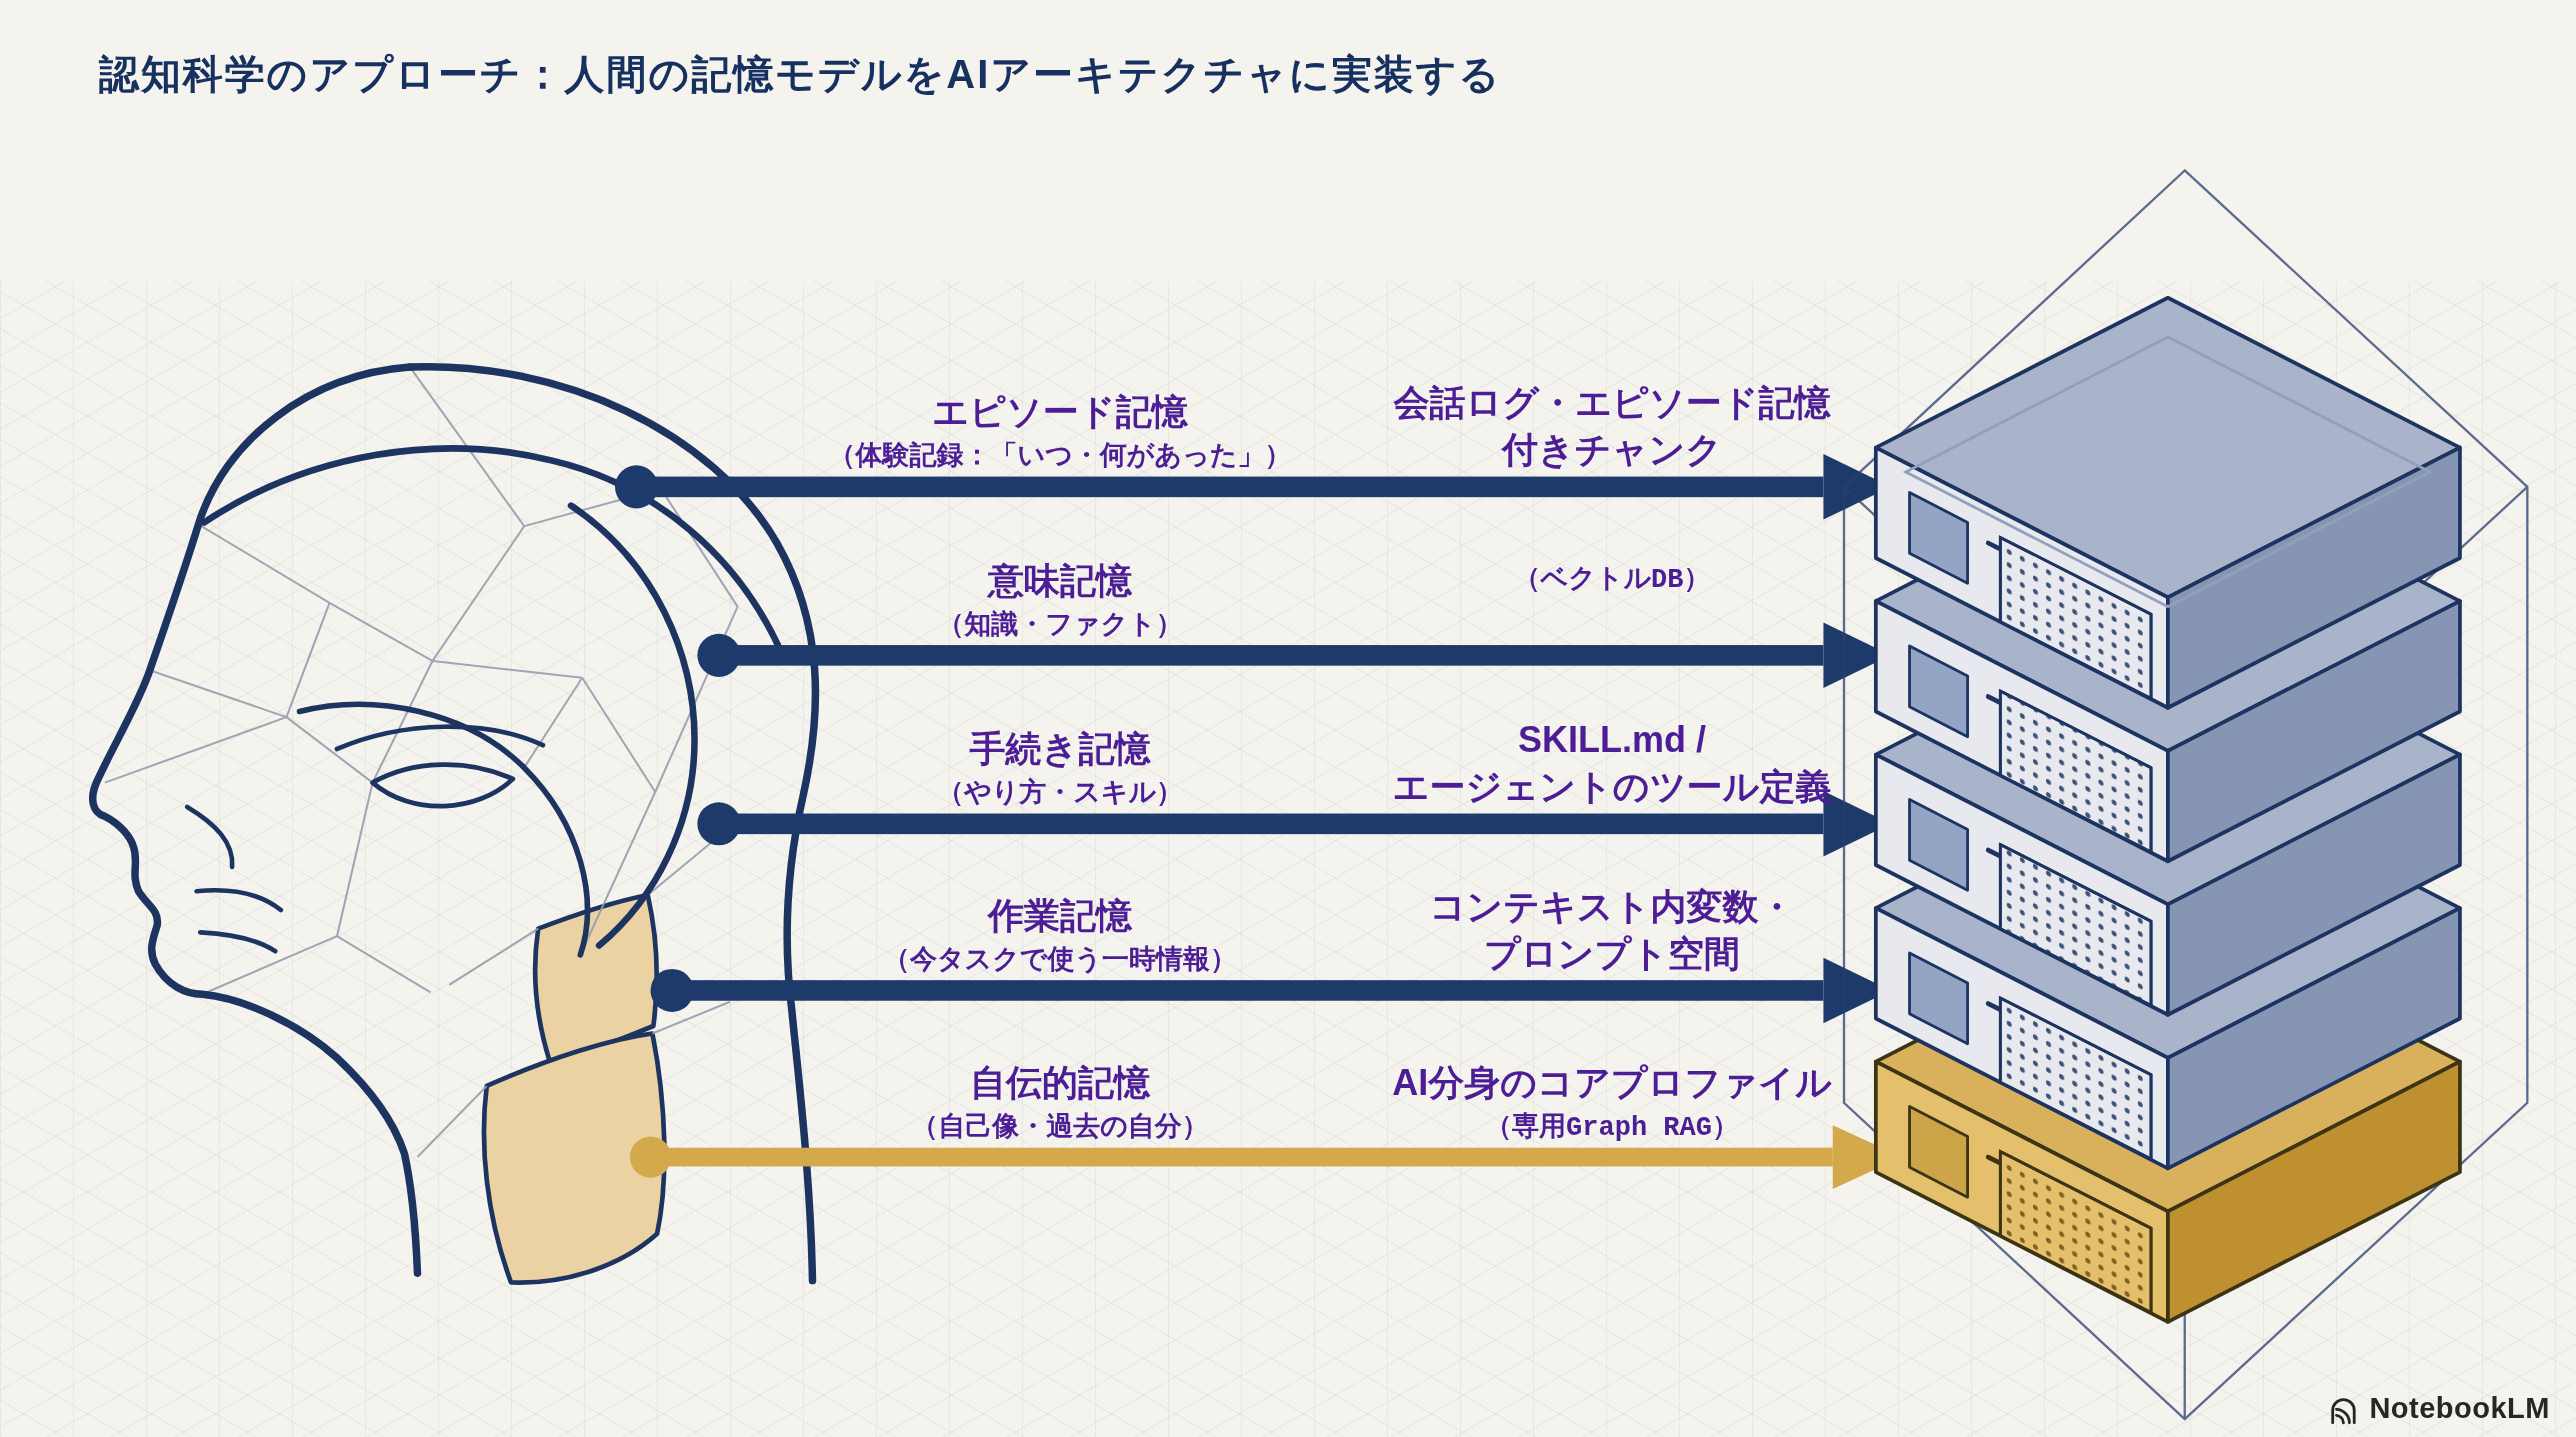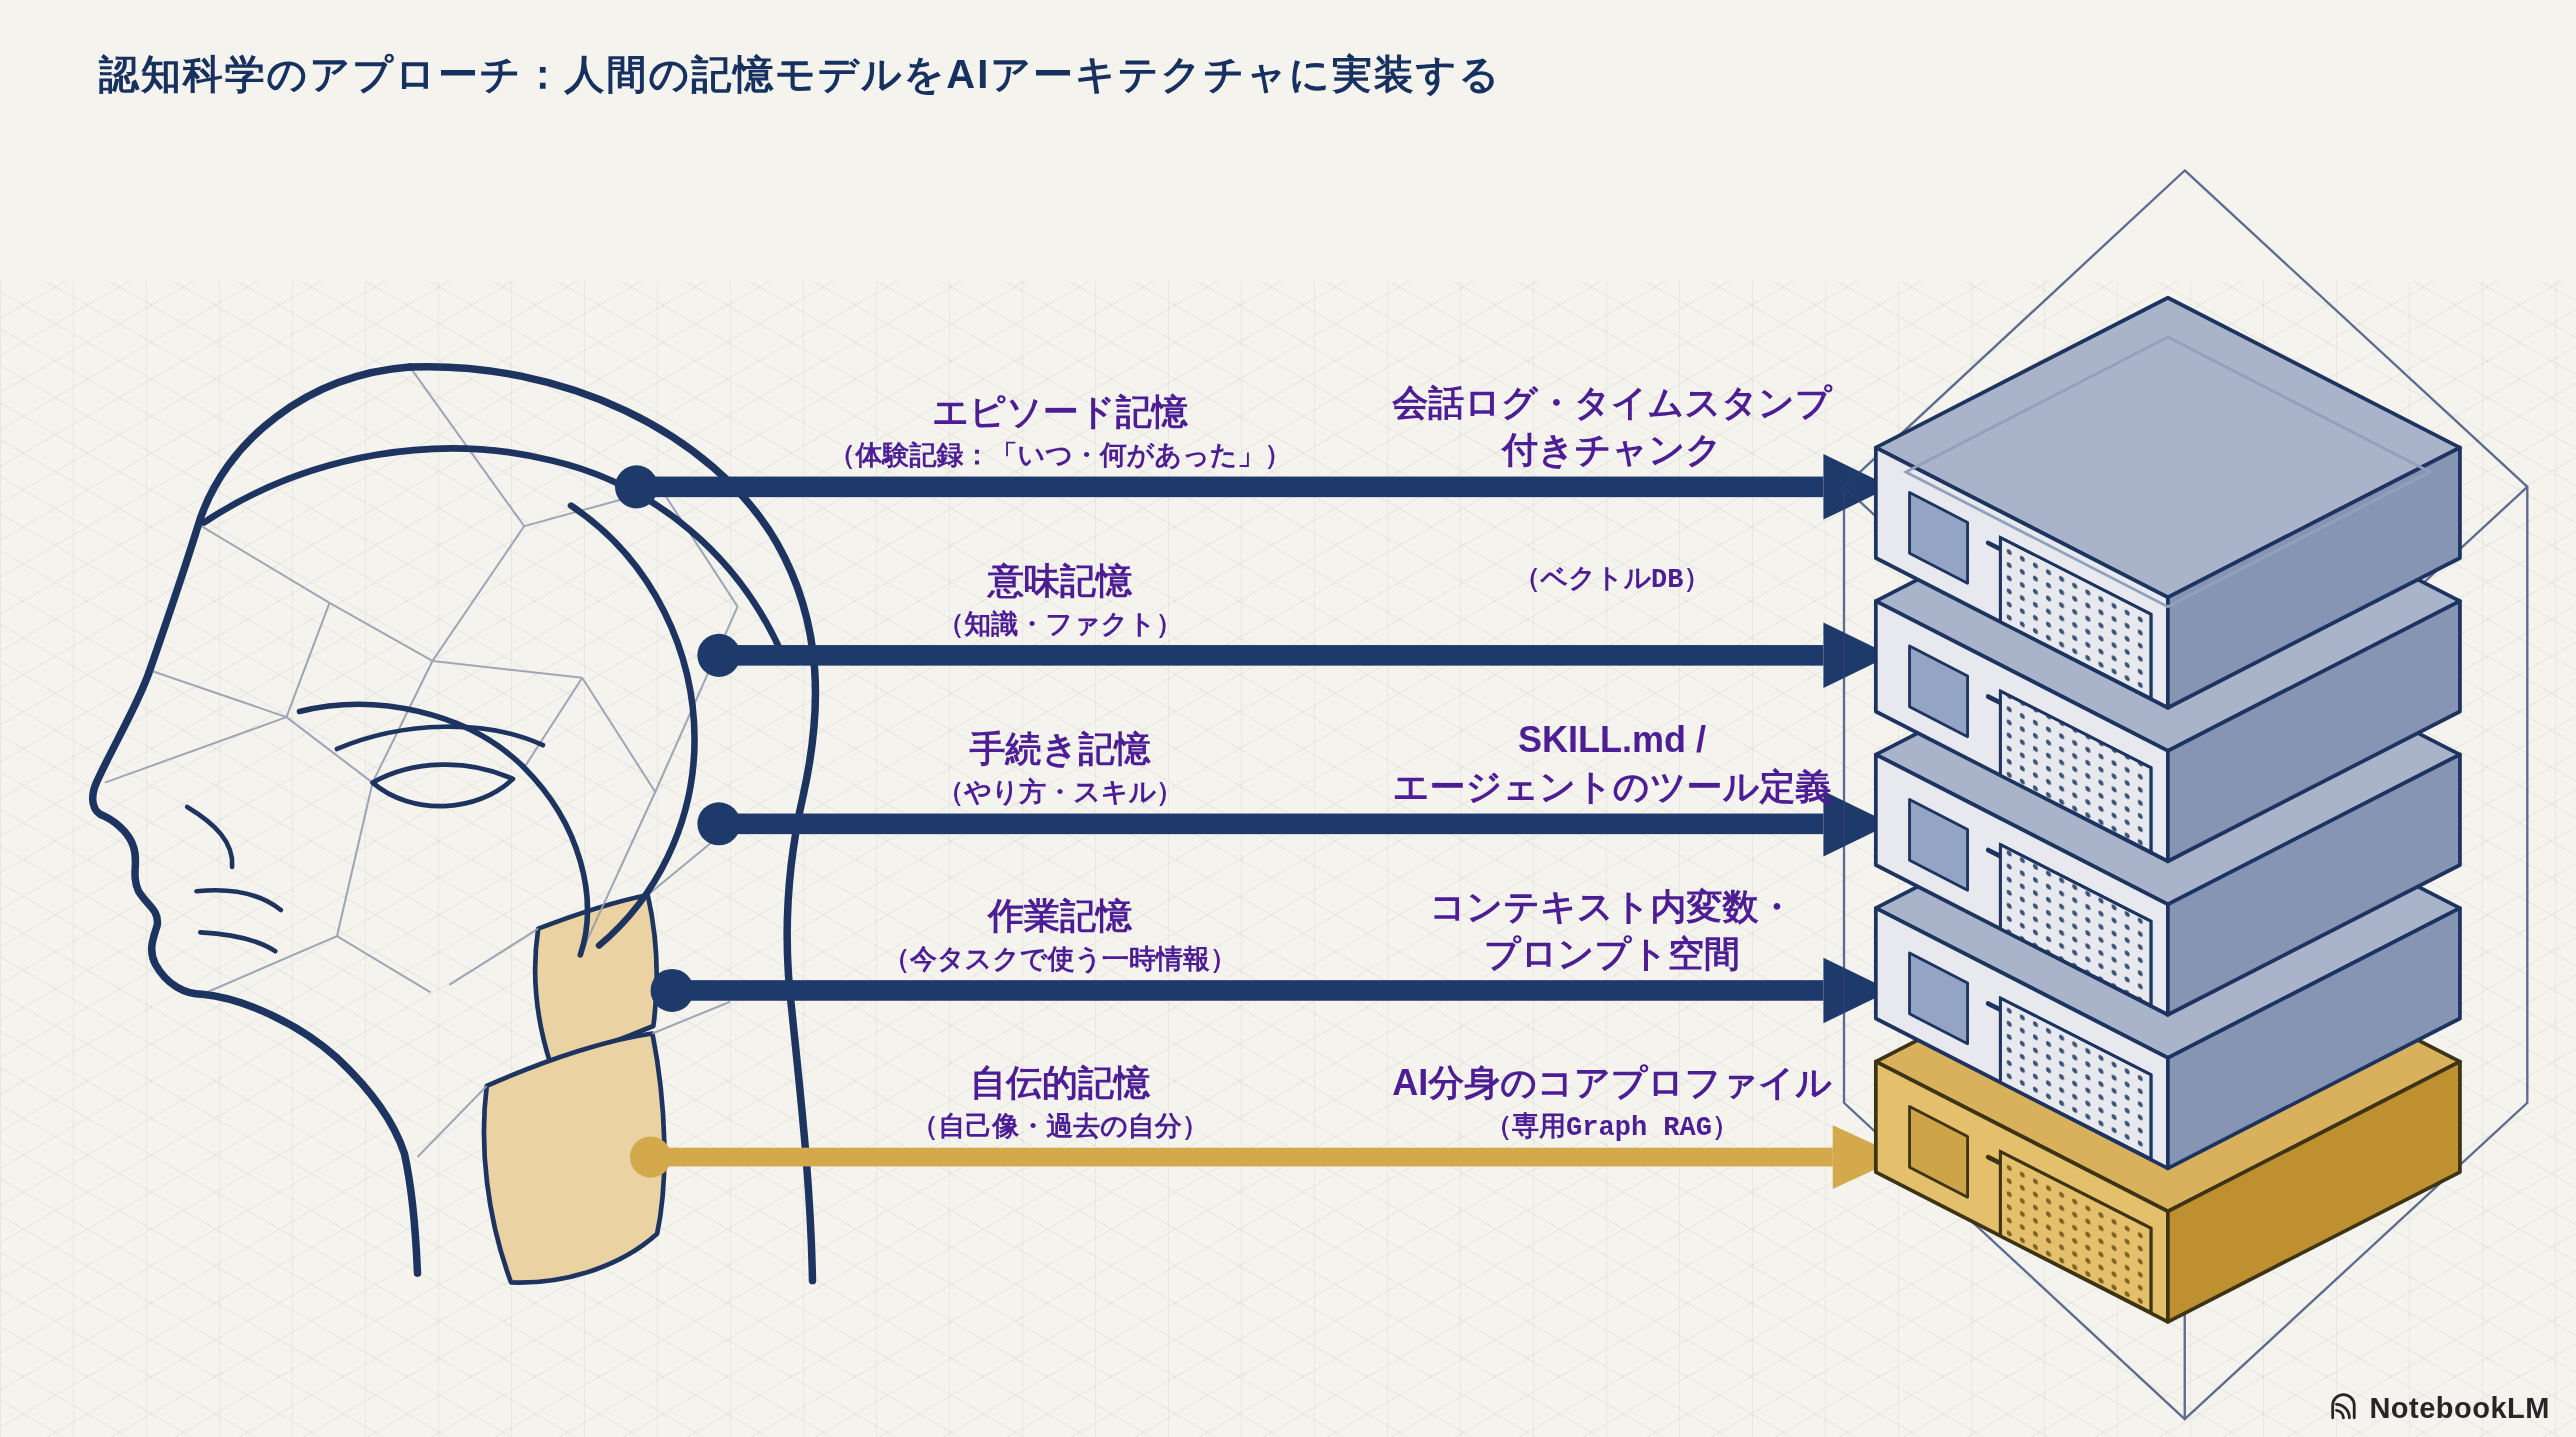"会話ログ・タイムスタンプ" div.main { text: タイムスタンプ -> エピソード記憶 }
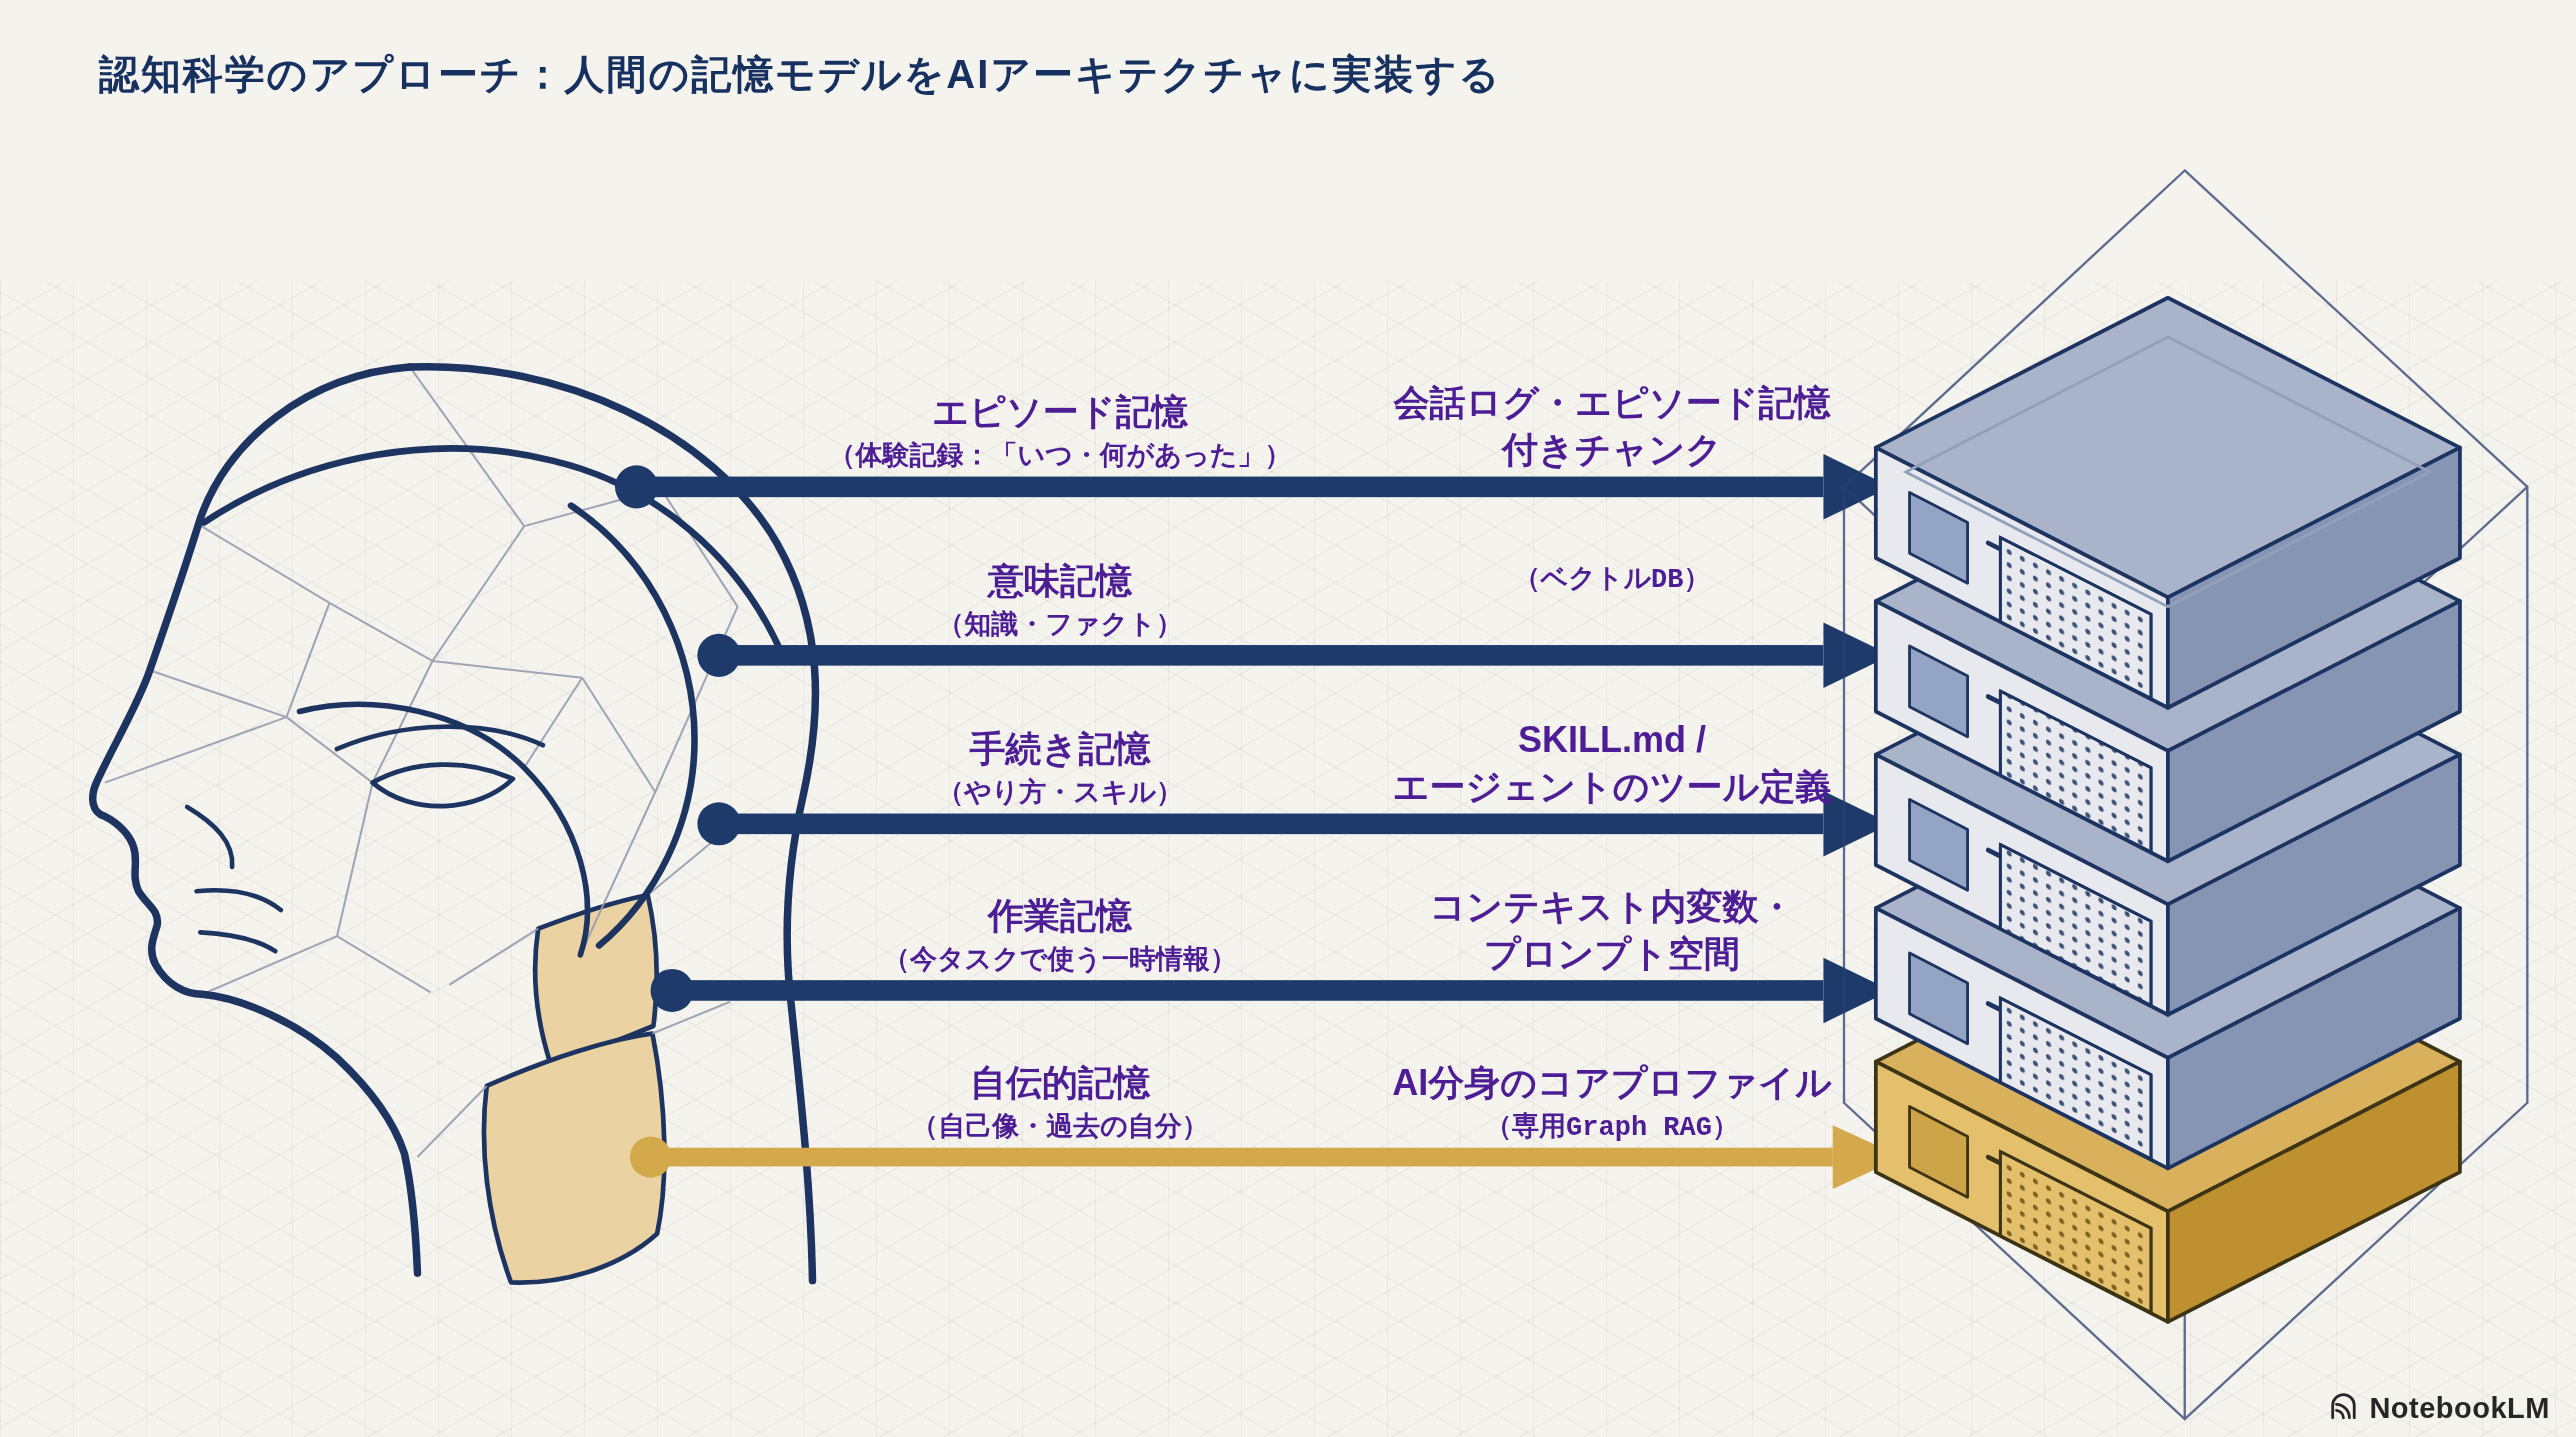"NotebookLM" #brand { align-items: flex-start -> flex-end }
